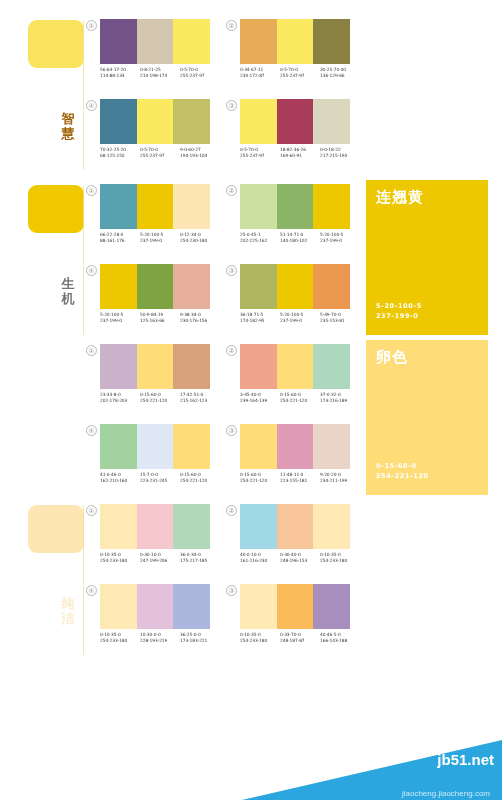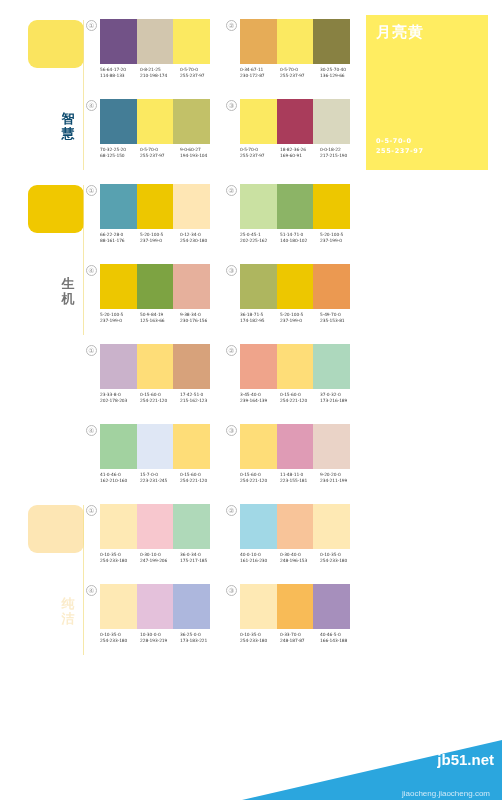"月亮黄" div.feature { html: <div> <div>月亮黄</div> <div> <span>0-5-70-0</span> <span>255-237-97</span> </div> </div> -> none }
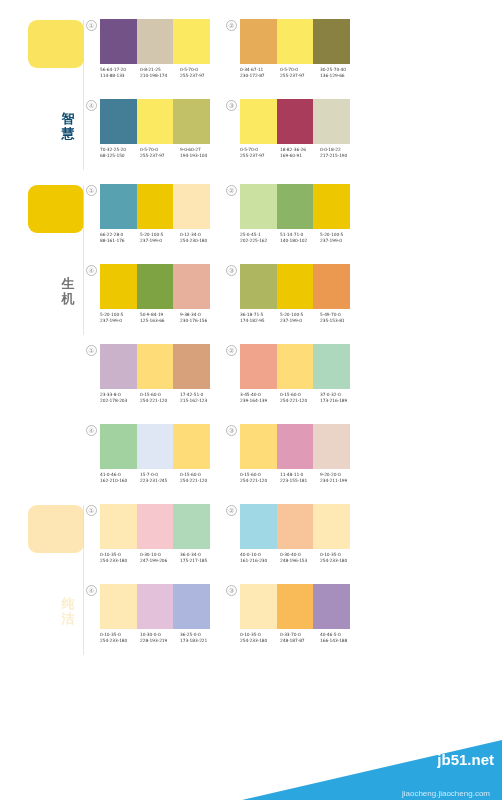"智慧" div.rail-label { color: #0c4a6e -> #a16207 }
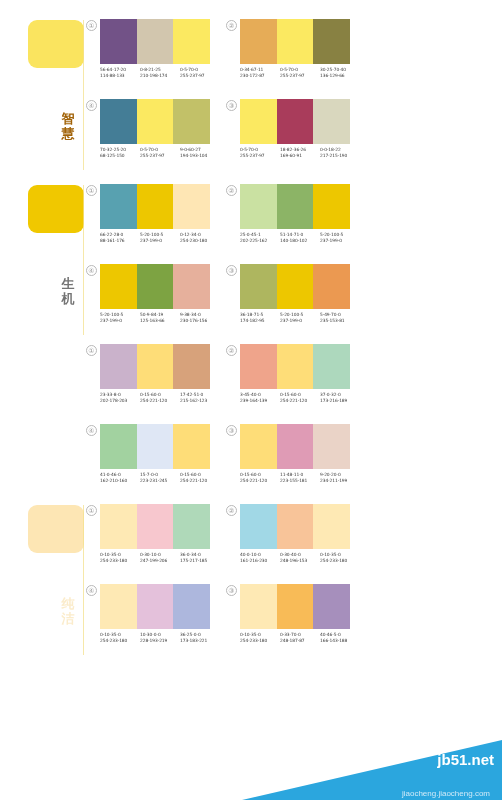"连翘黄" div.feature { html: none -> <div> <div>连翘黄</div> <div> <span>5-20-100-5</span> <span>237-199-0</span> </div> </div> }
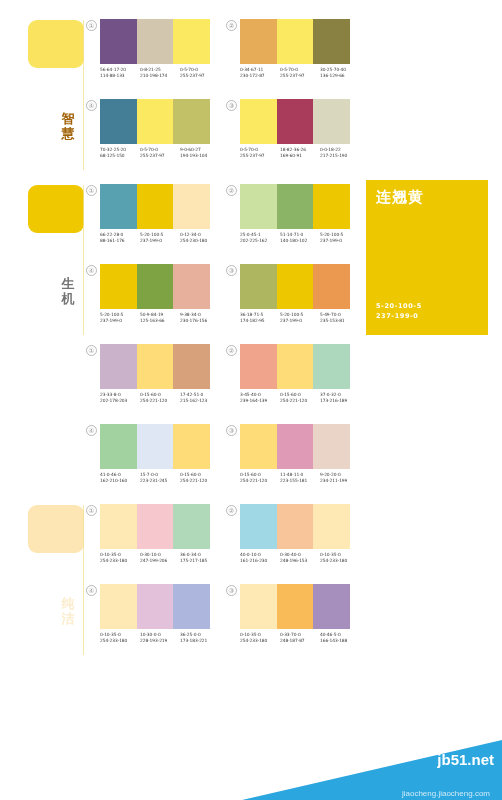"卵色" div.feature { html: none -> <div> <div>卵色</div> <div> <span>0-15-60-0</span> <span>254-221-120</span> </div> </div> }
